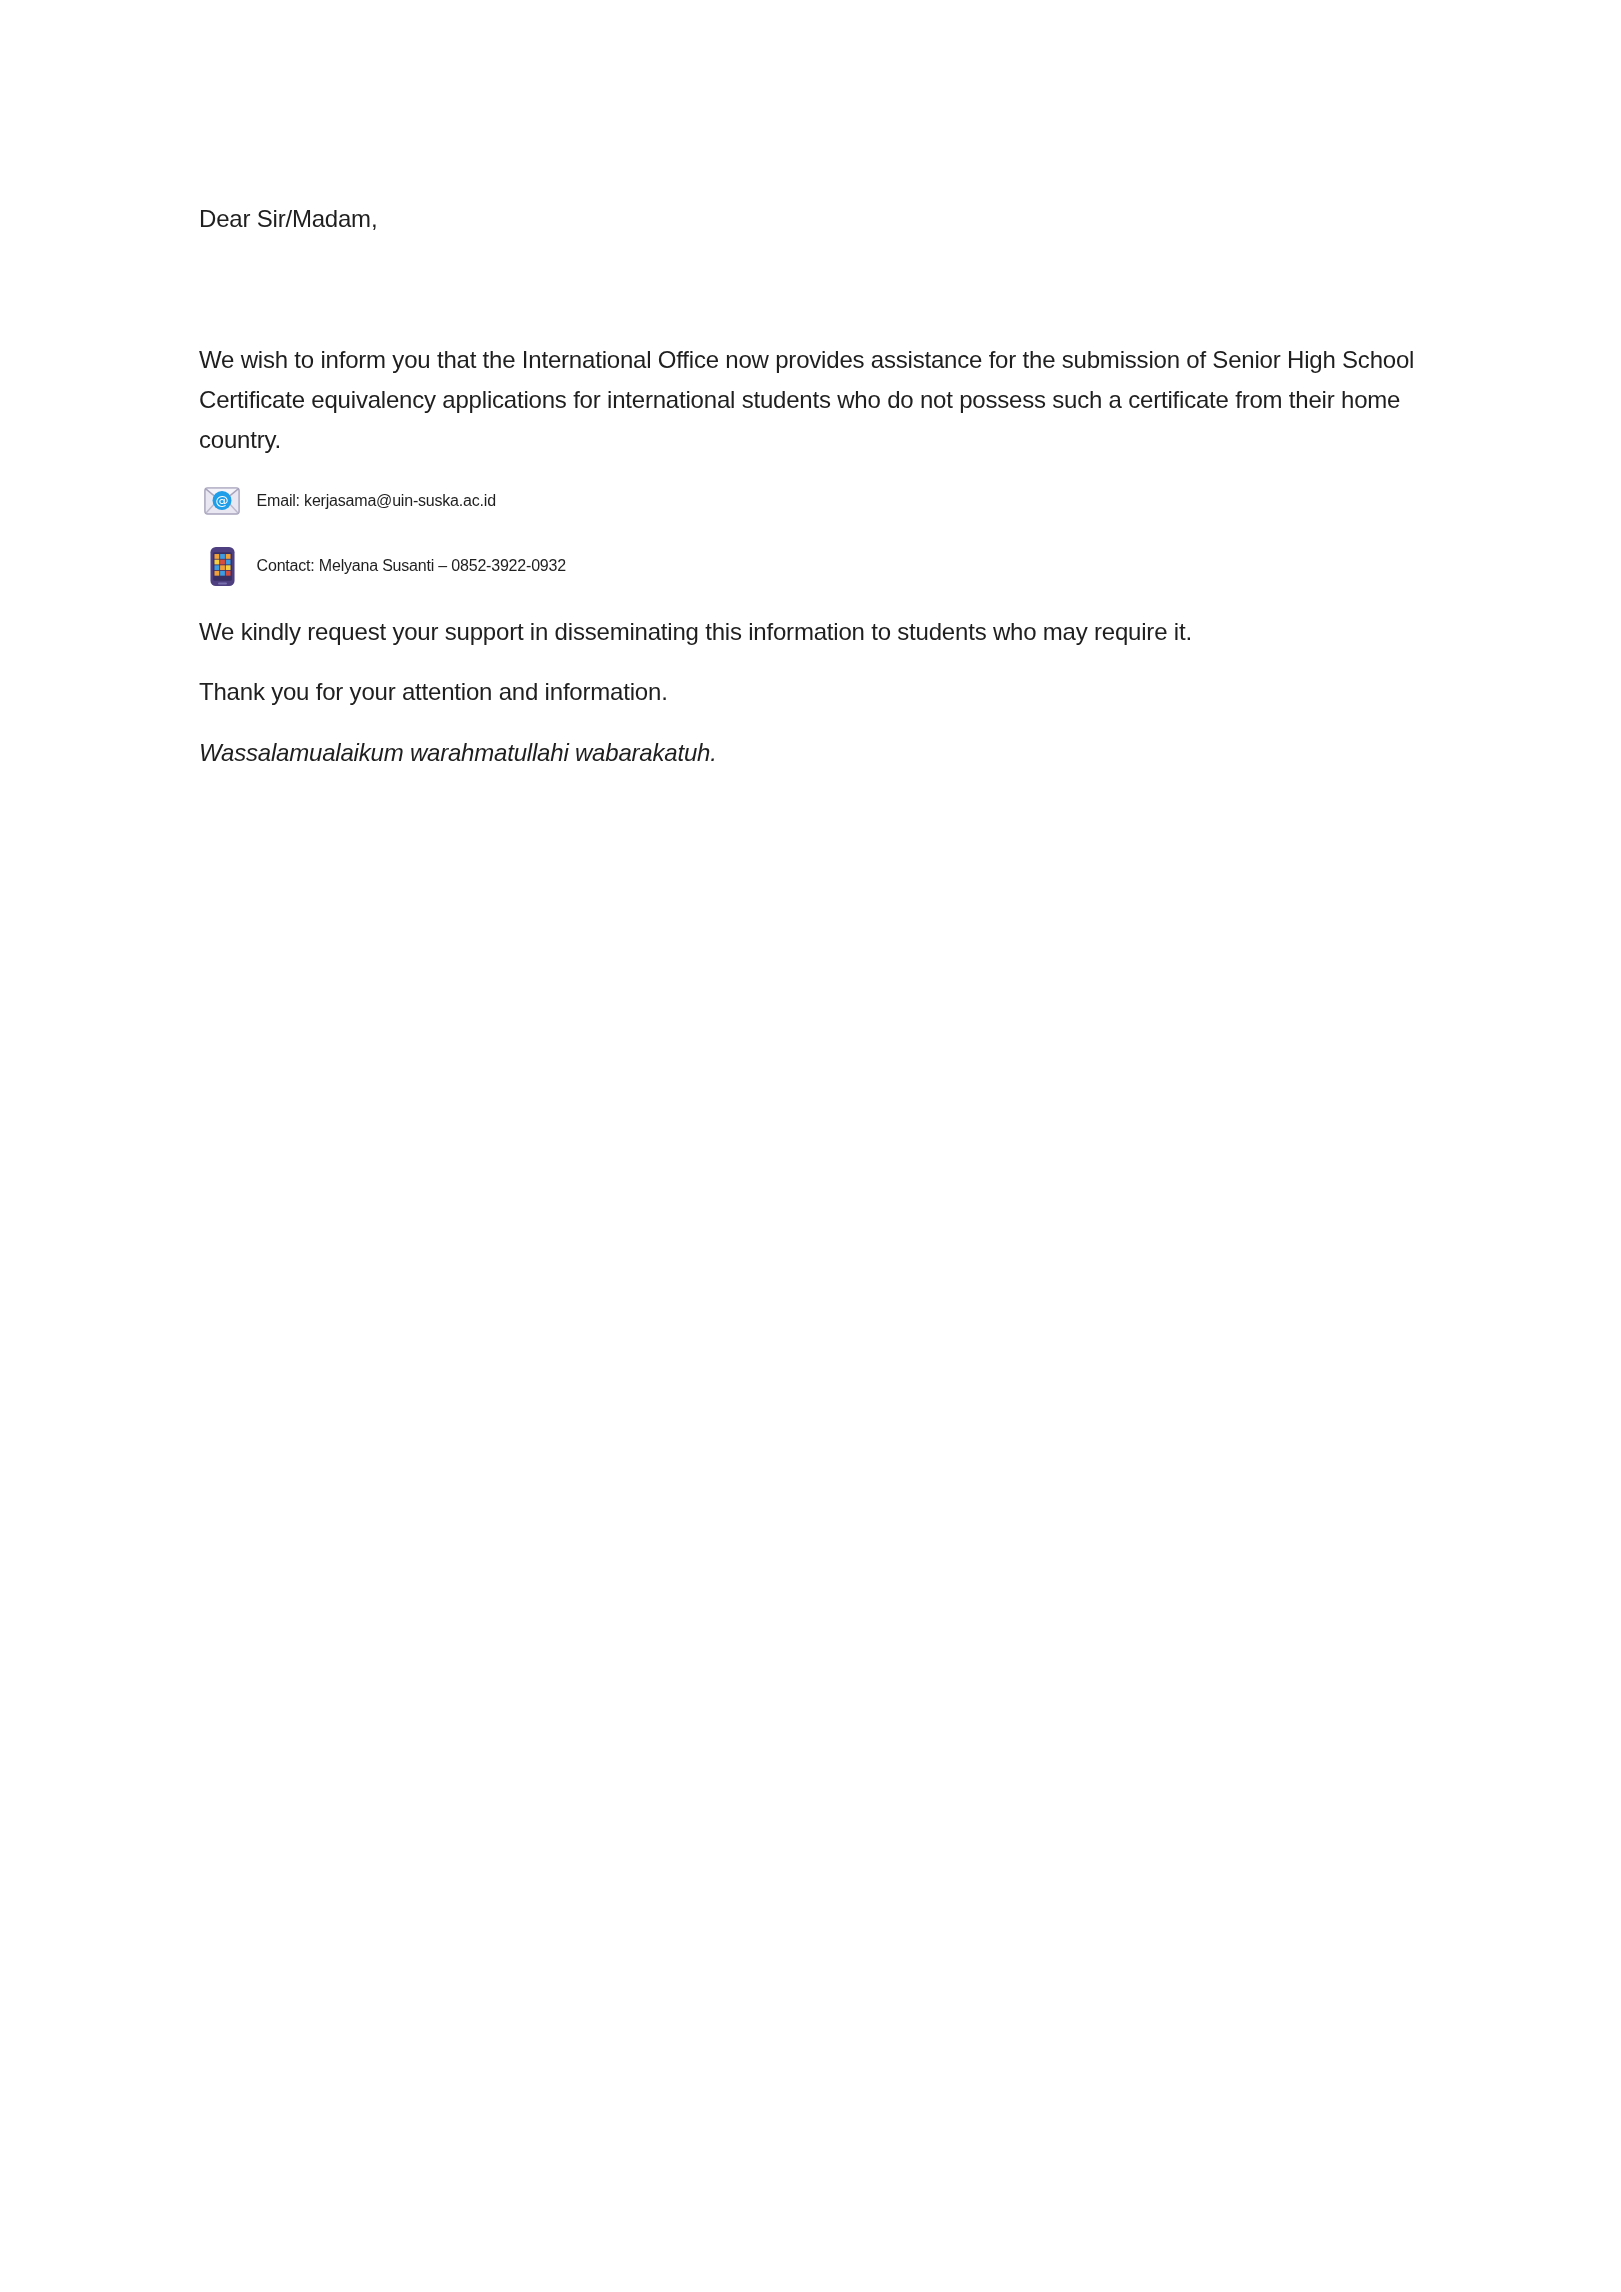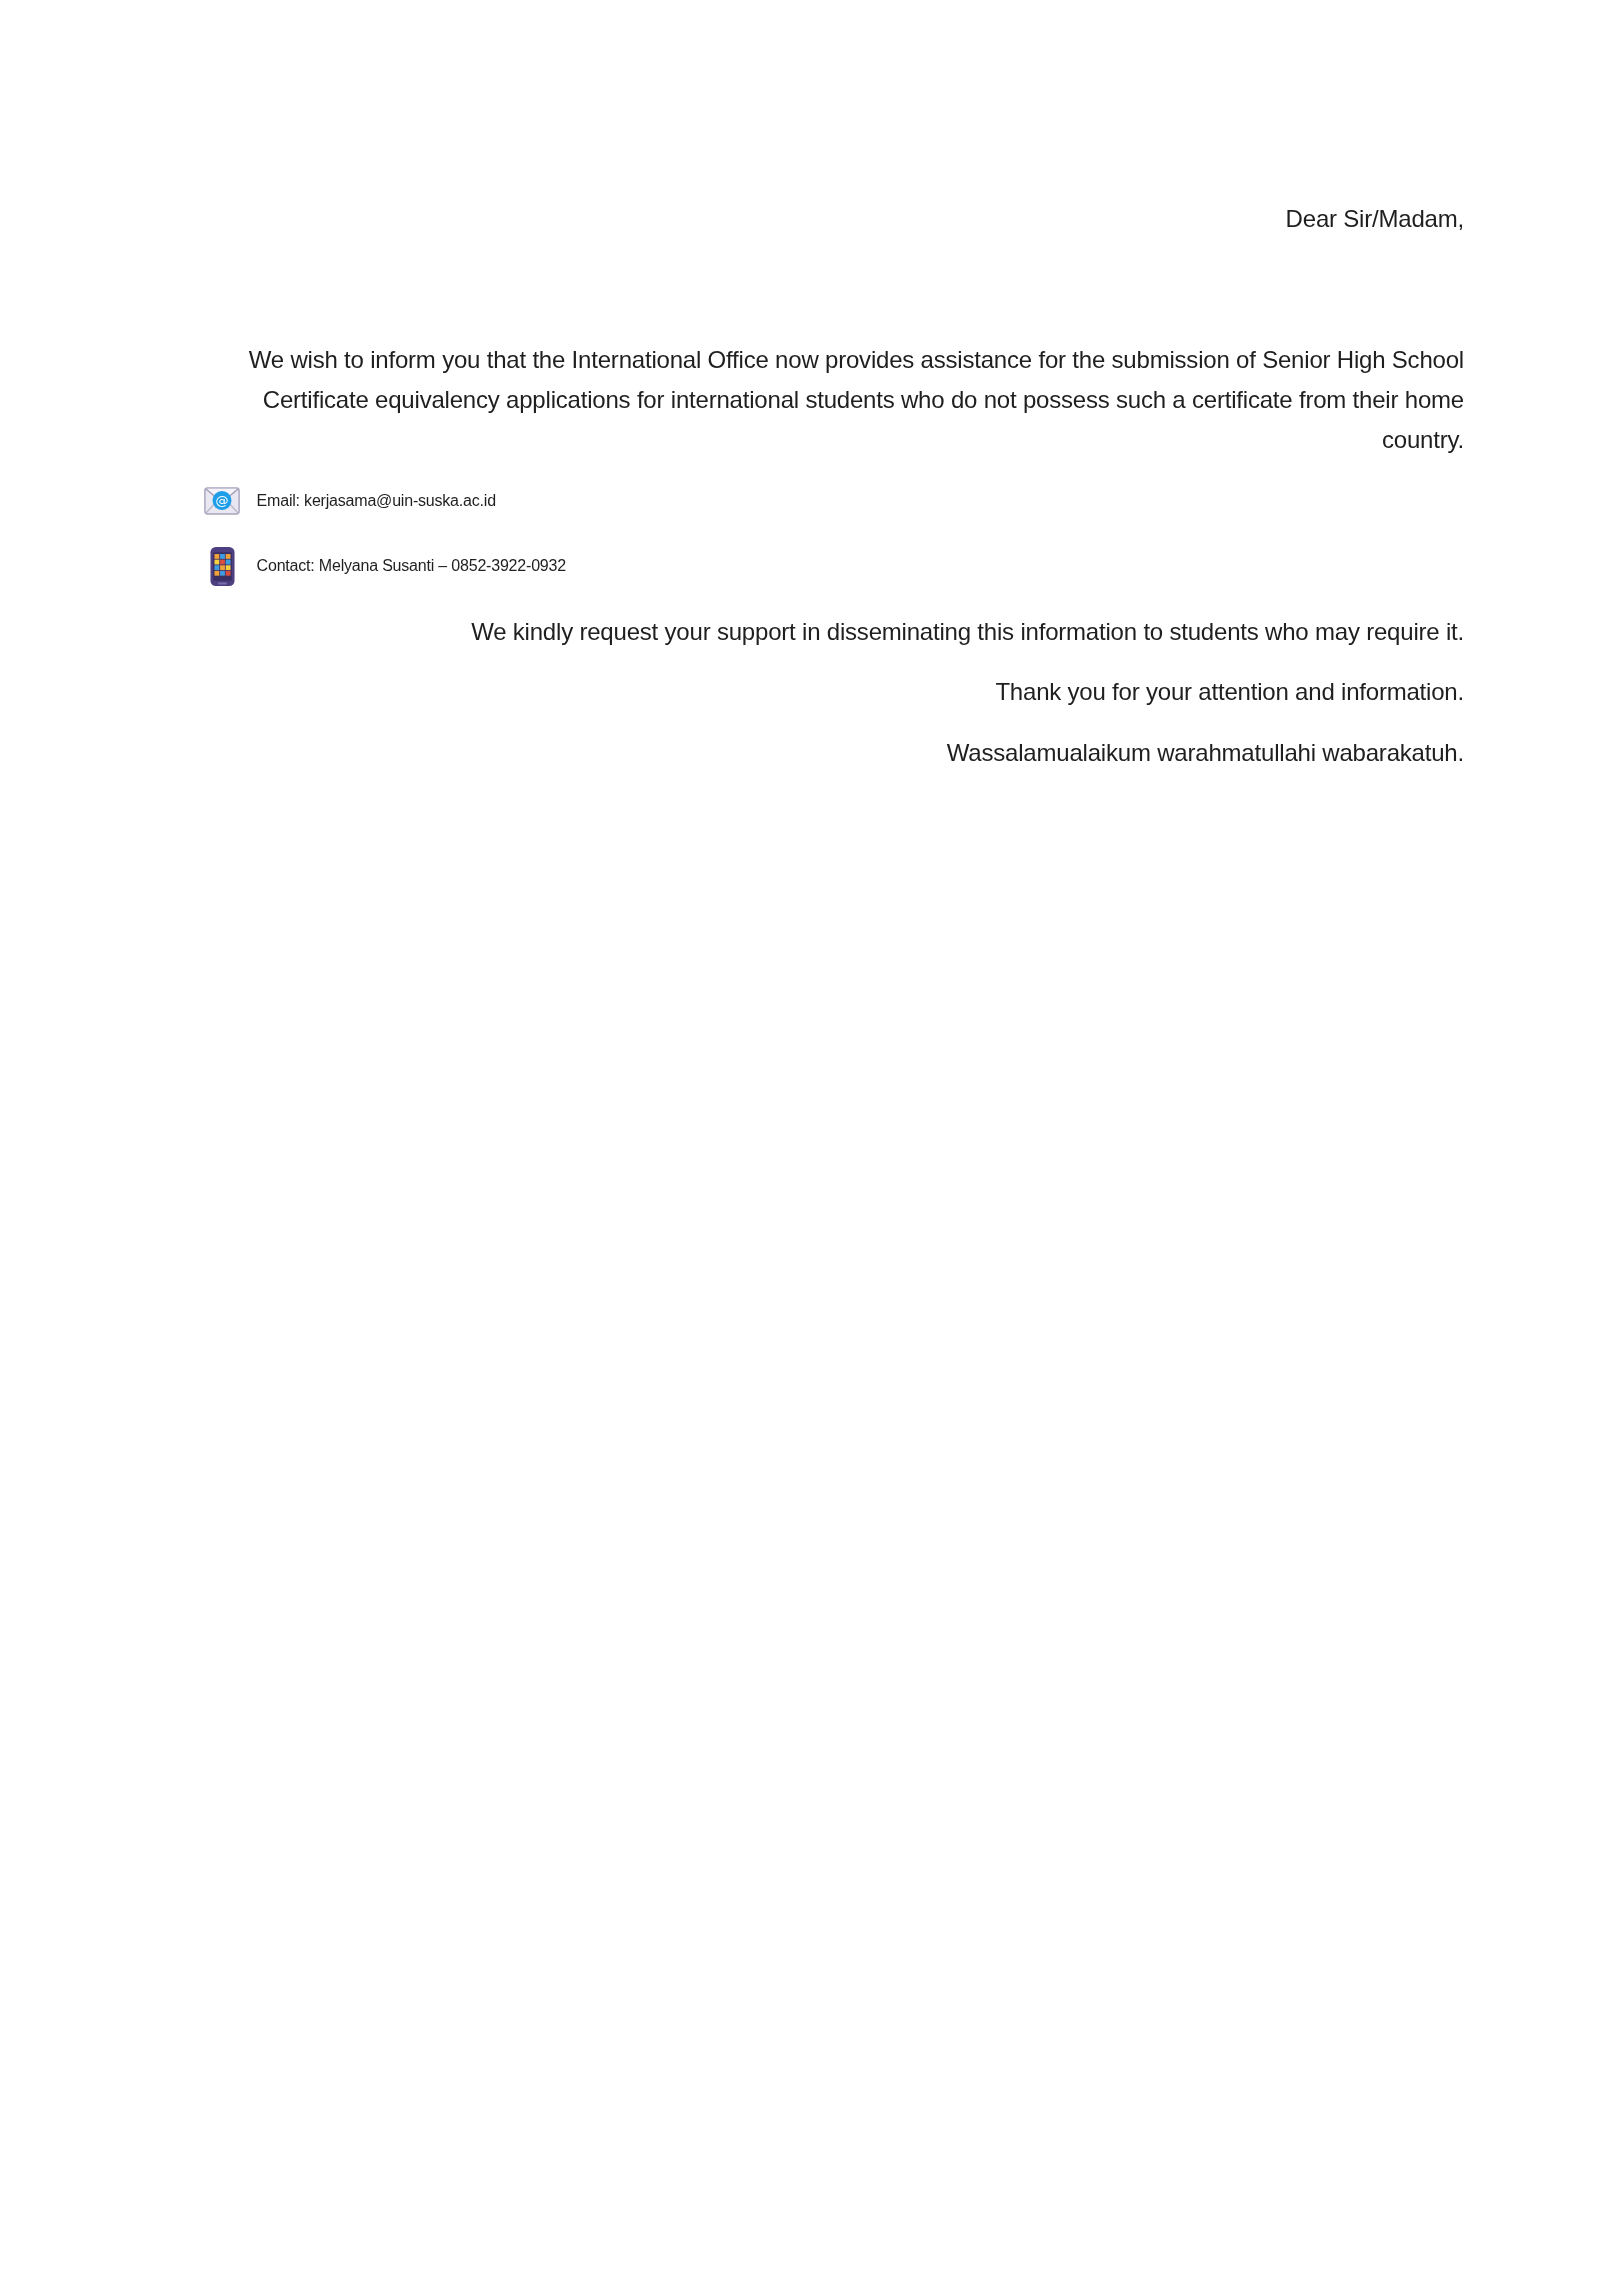"Dear Sir/Madam," .para { text-align: right -> none }
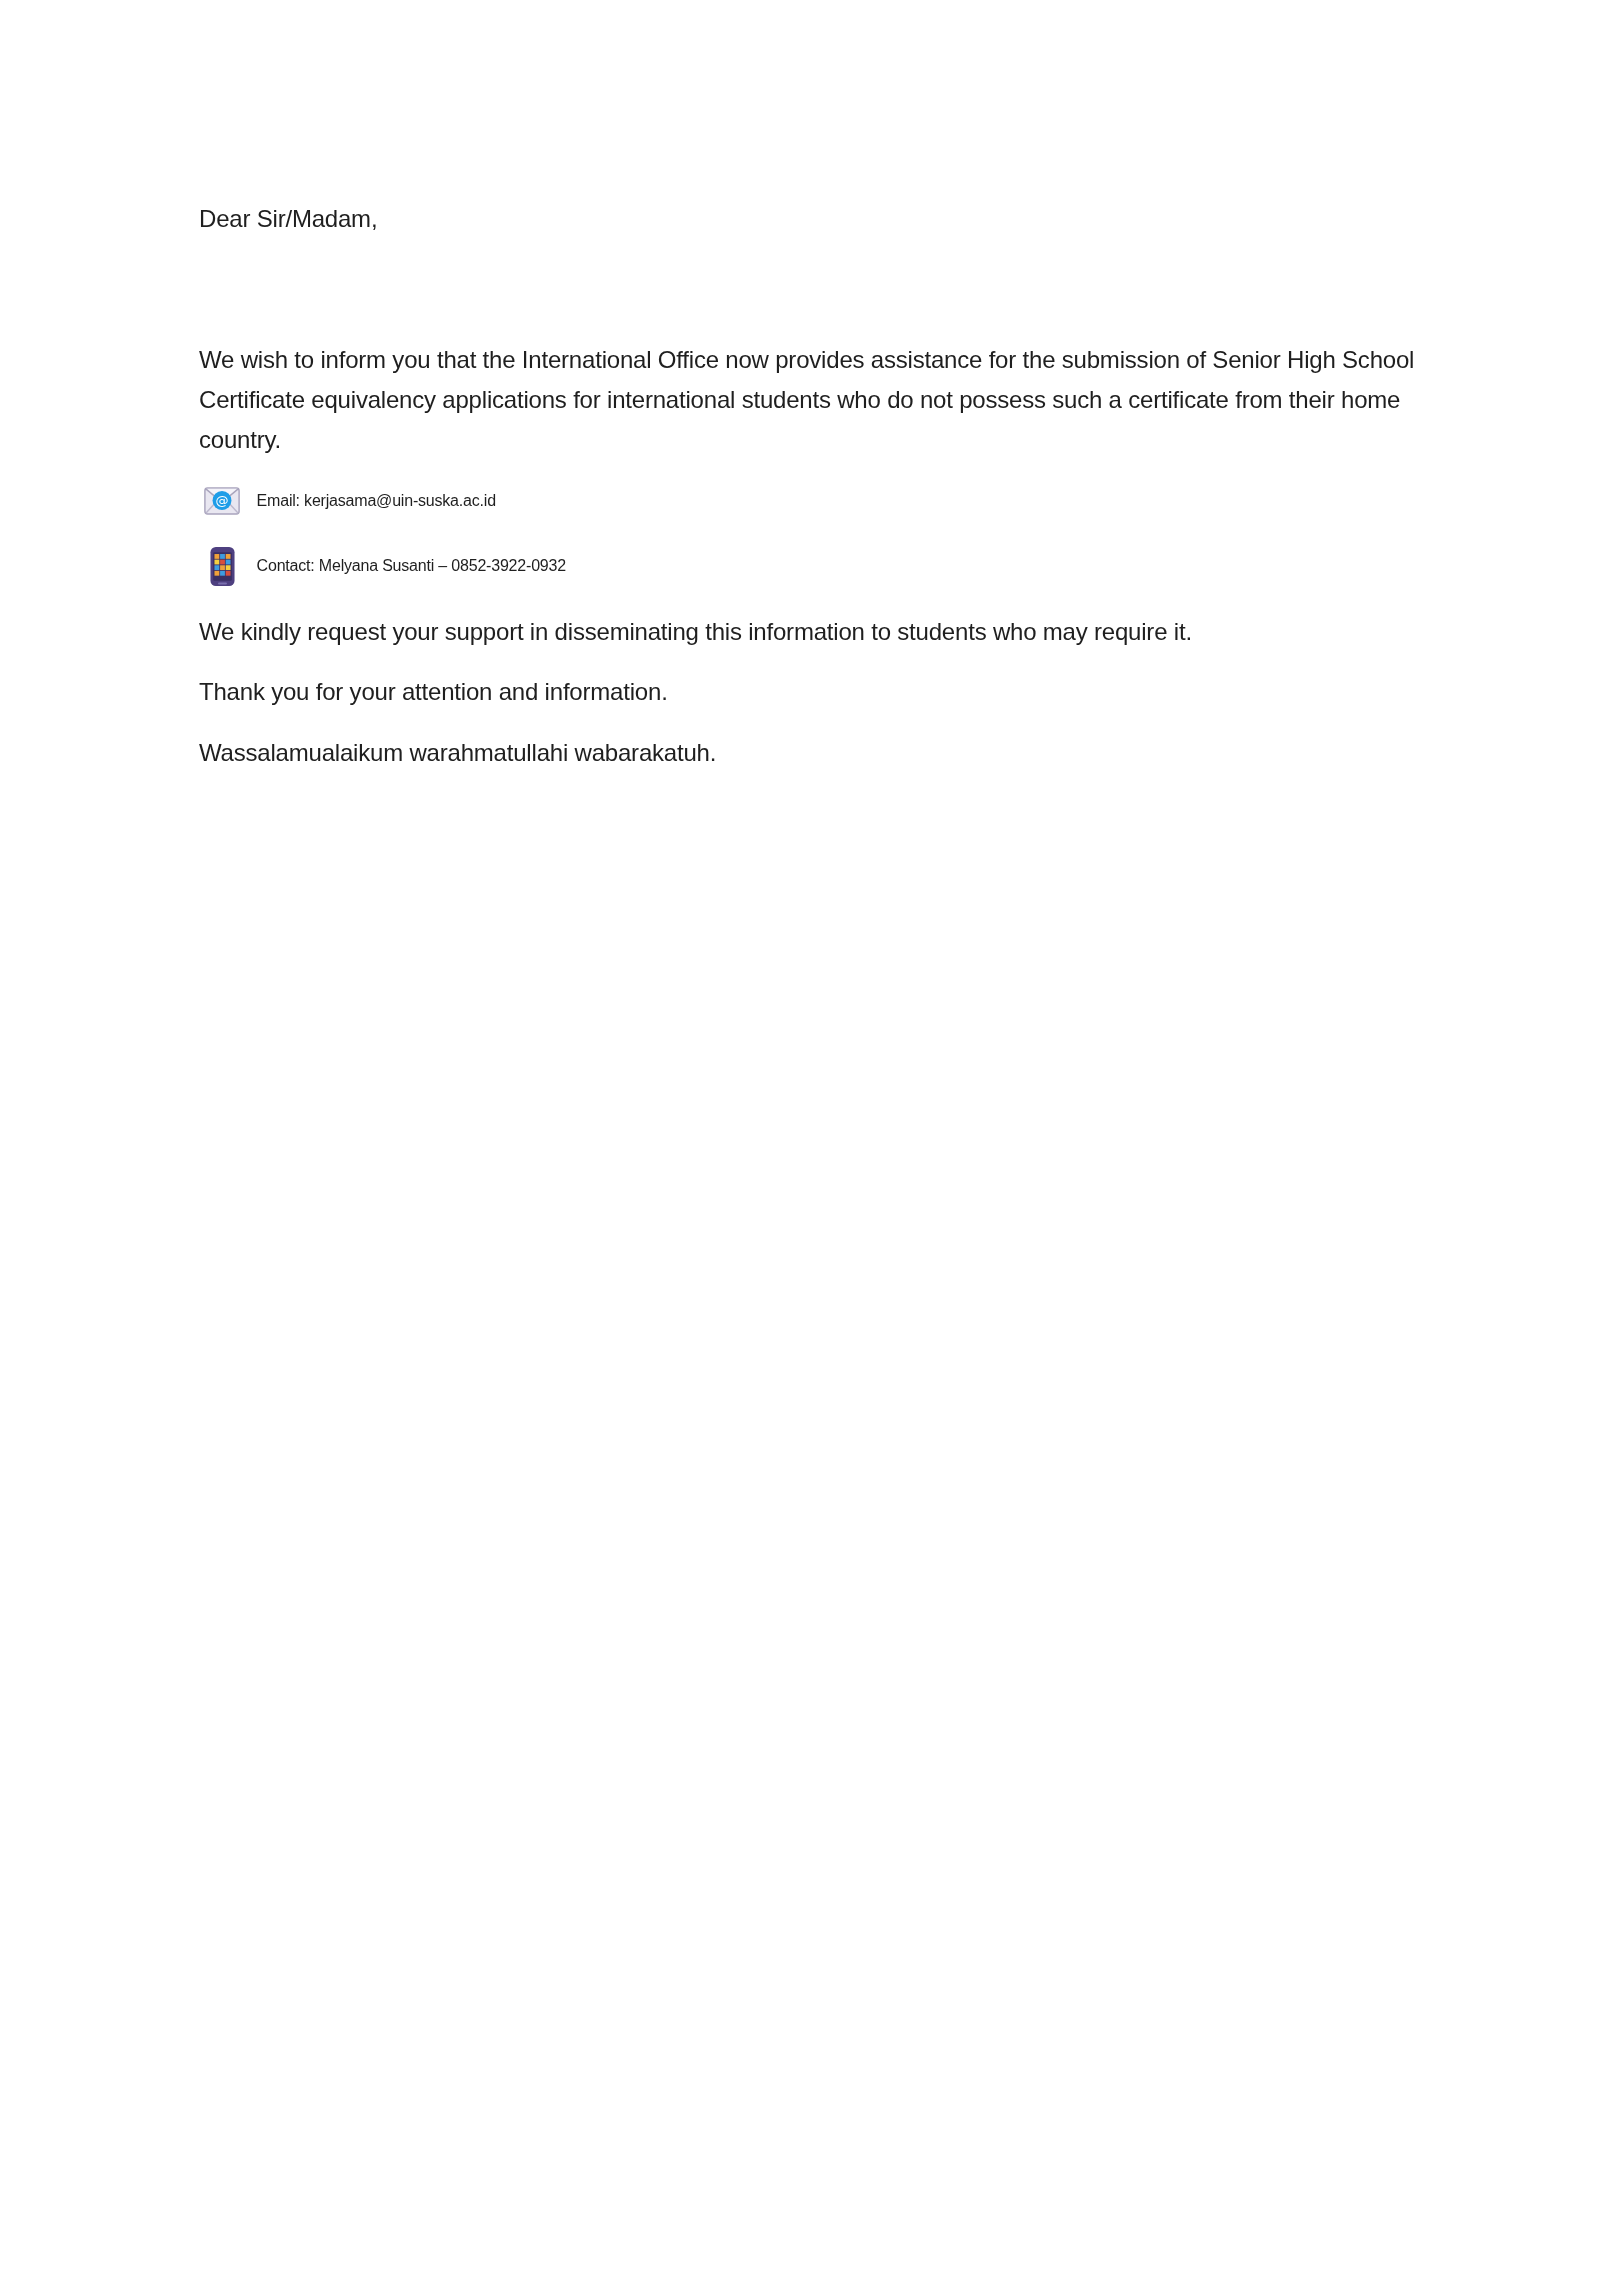"Wassalamualaikum warahmatullahi" .closing { font-style: none -> italic }
